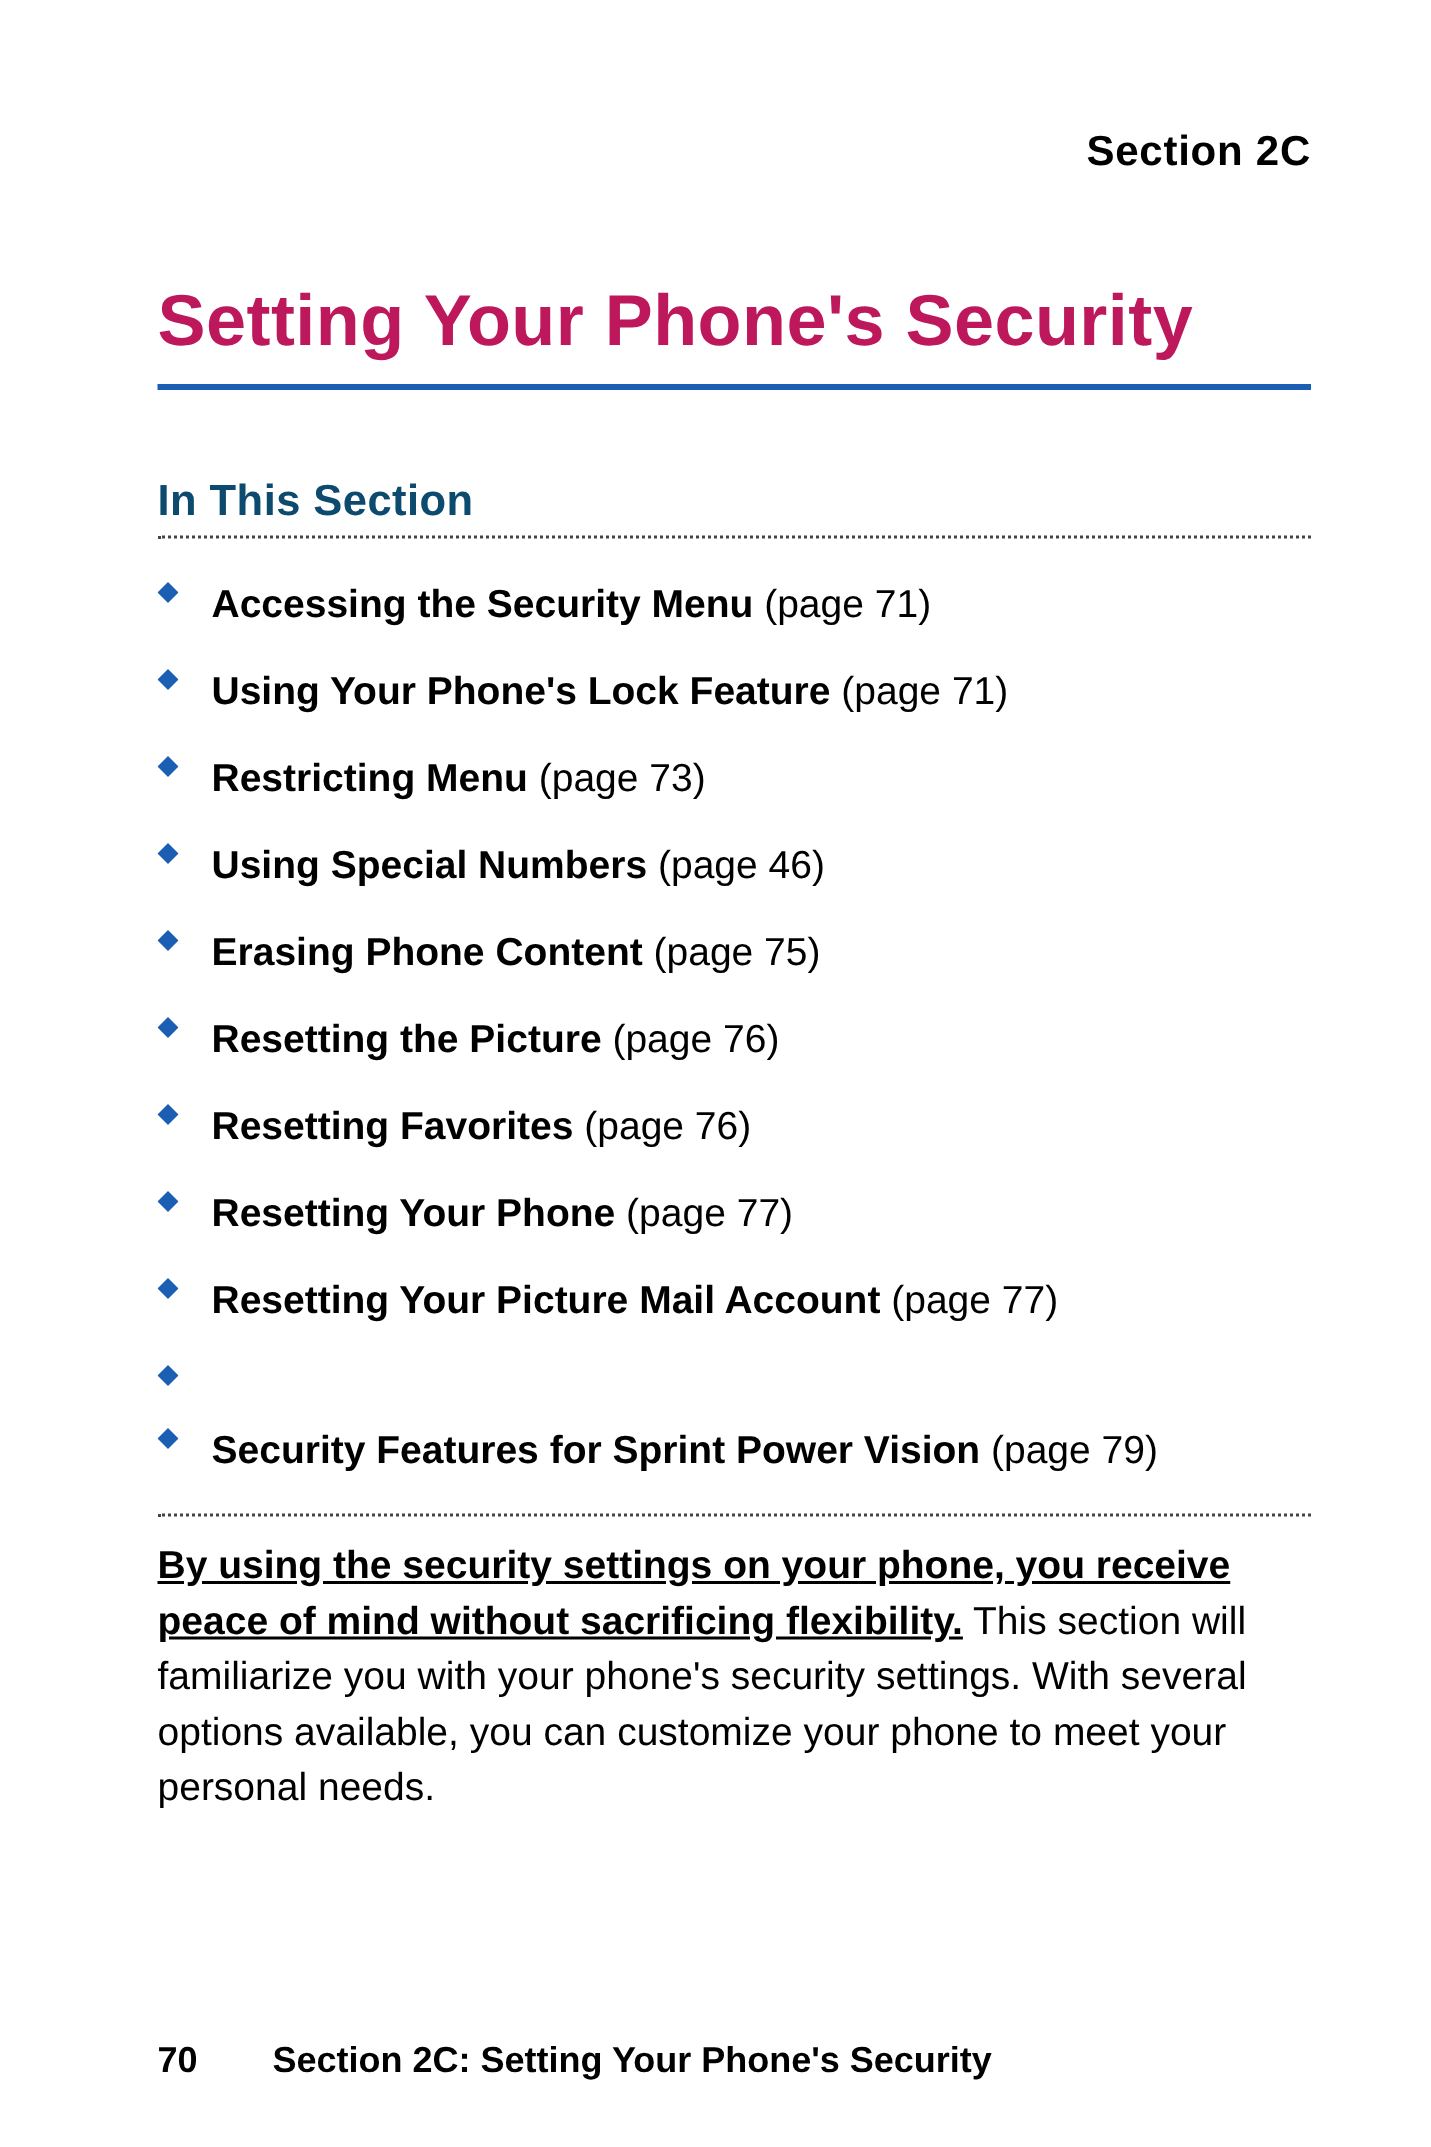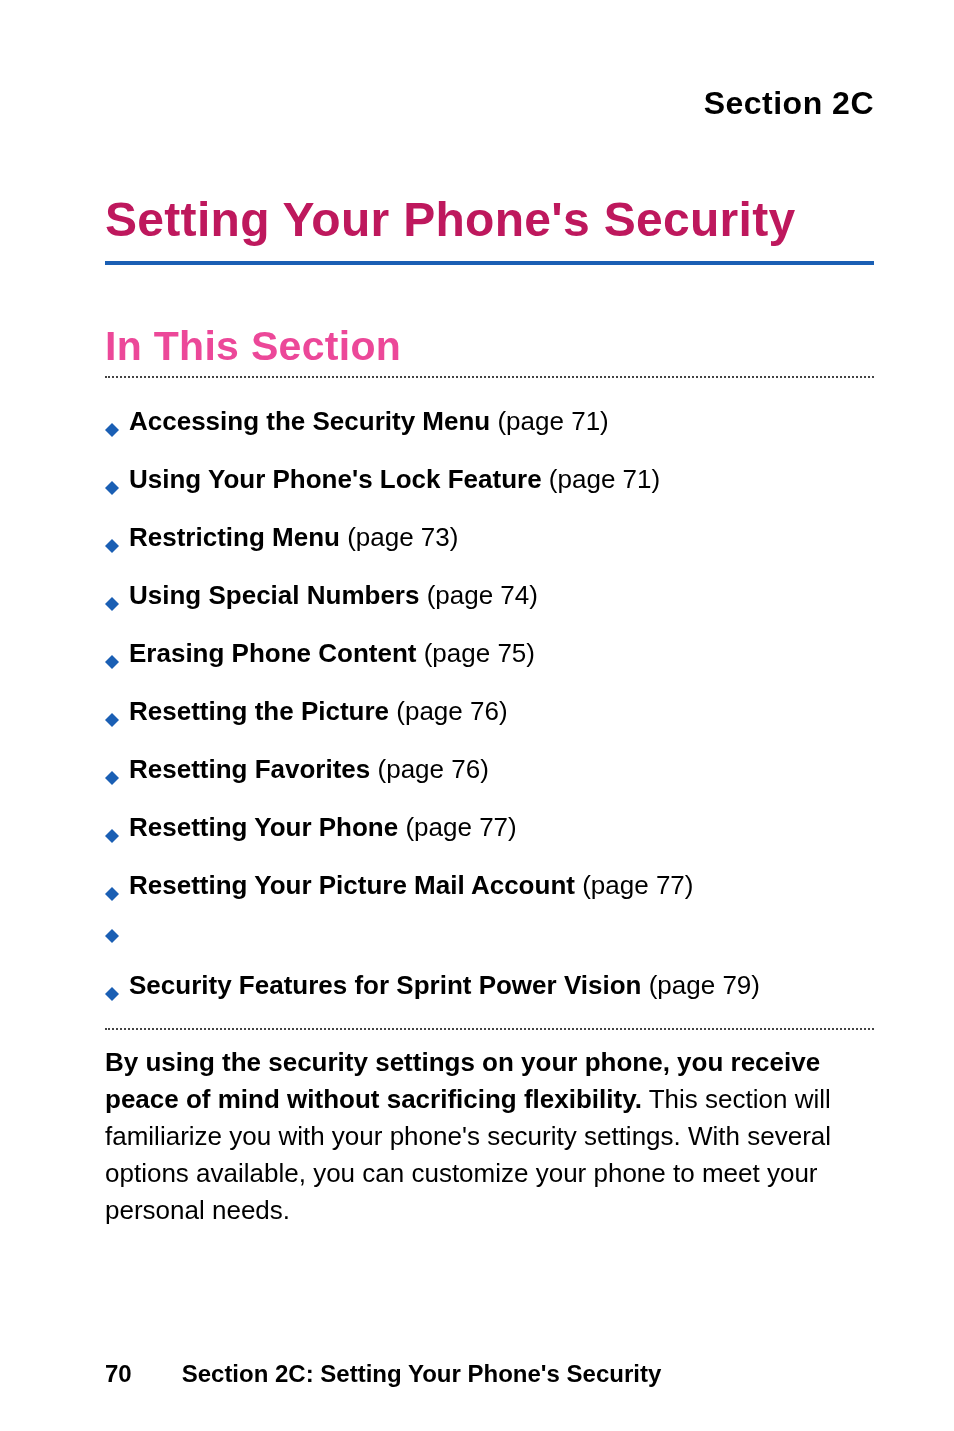"Section 2C" .section-label { font-size: 32px -> 28px }
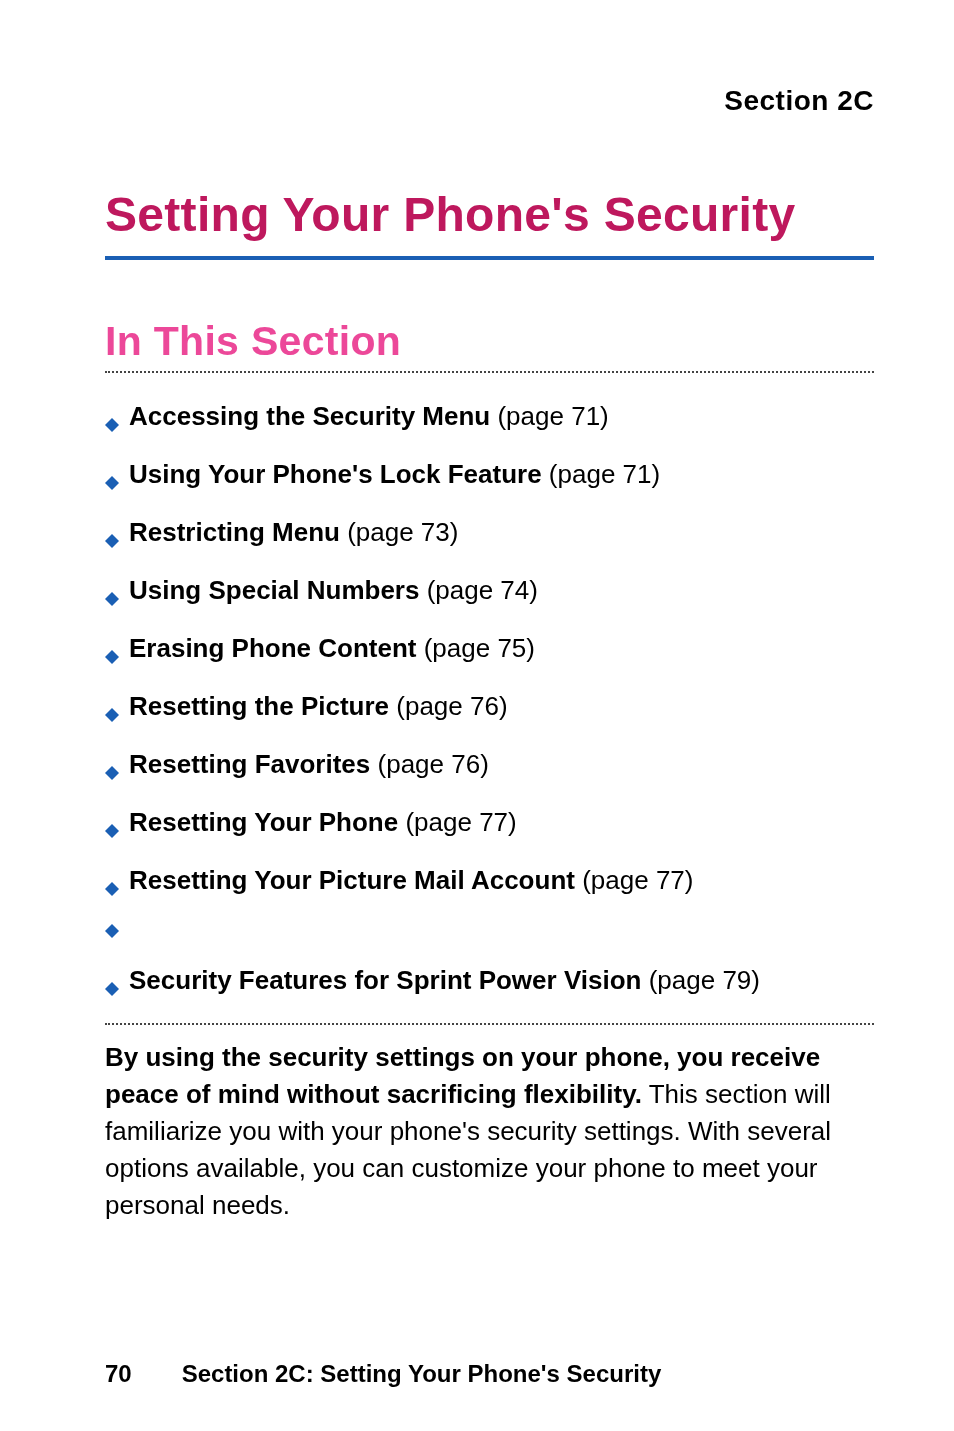"In This Section" .in-this-section { color: #ec4899 -> #0c4a6e; font-size: 41px -> 29px }
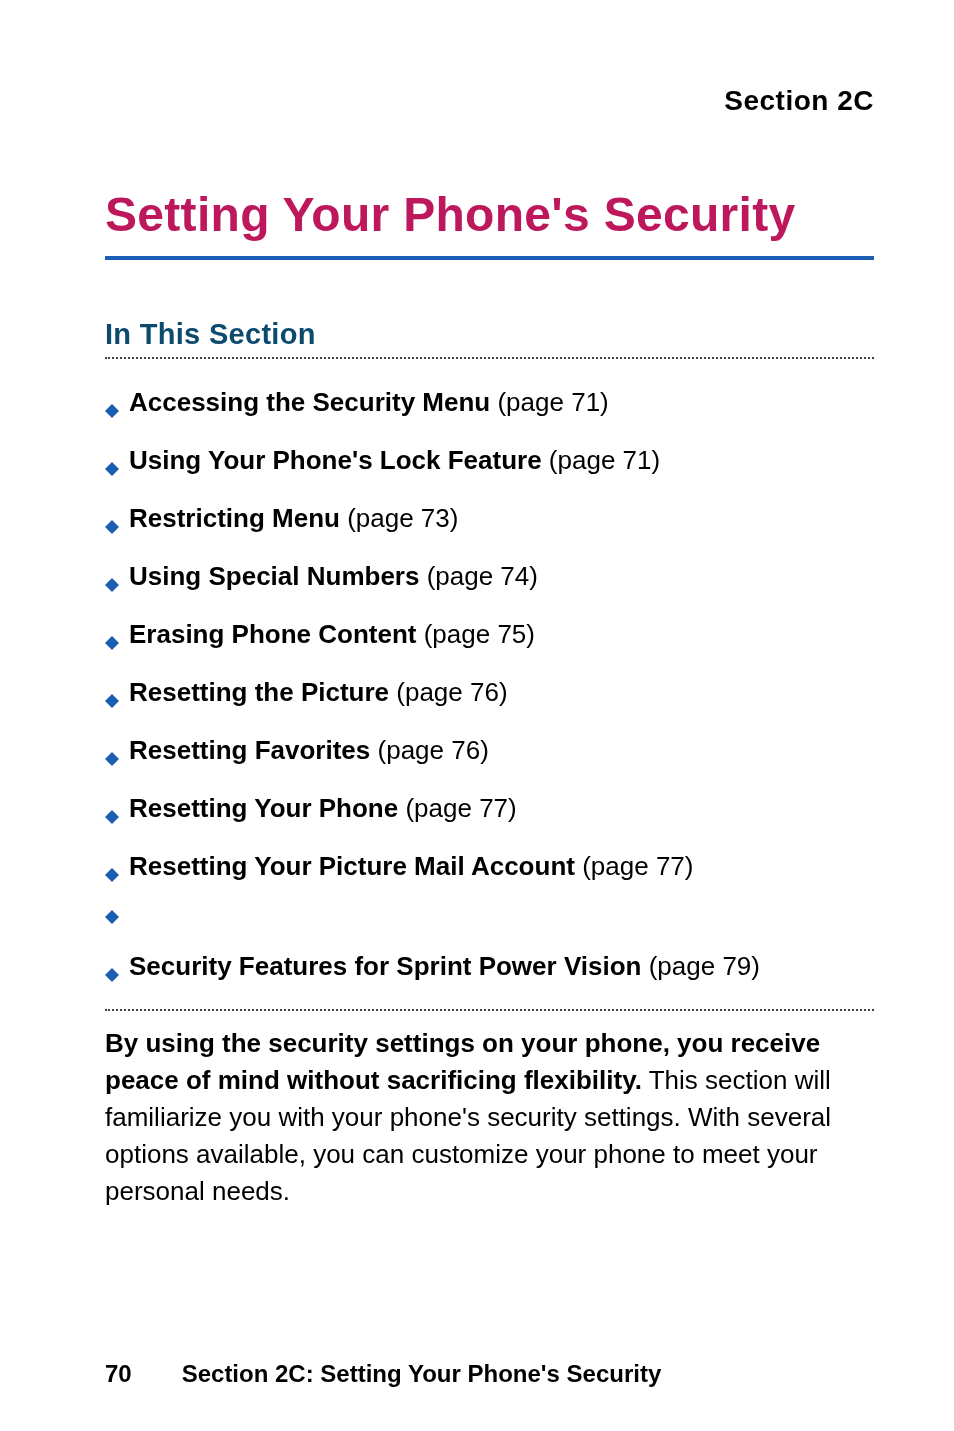"Accessing the Security Menu (page" .toc-item { align-items: flex-end -> flex-start; gap: 10px -> 22px }
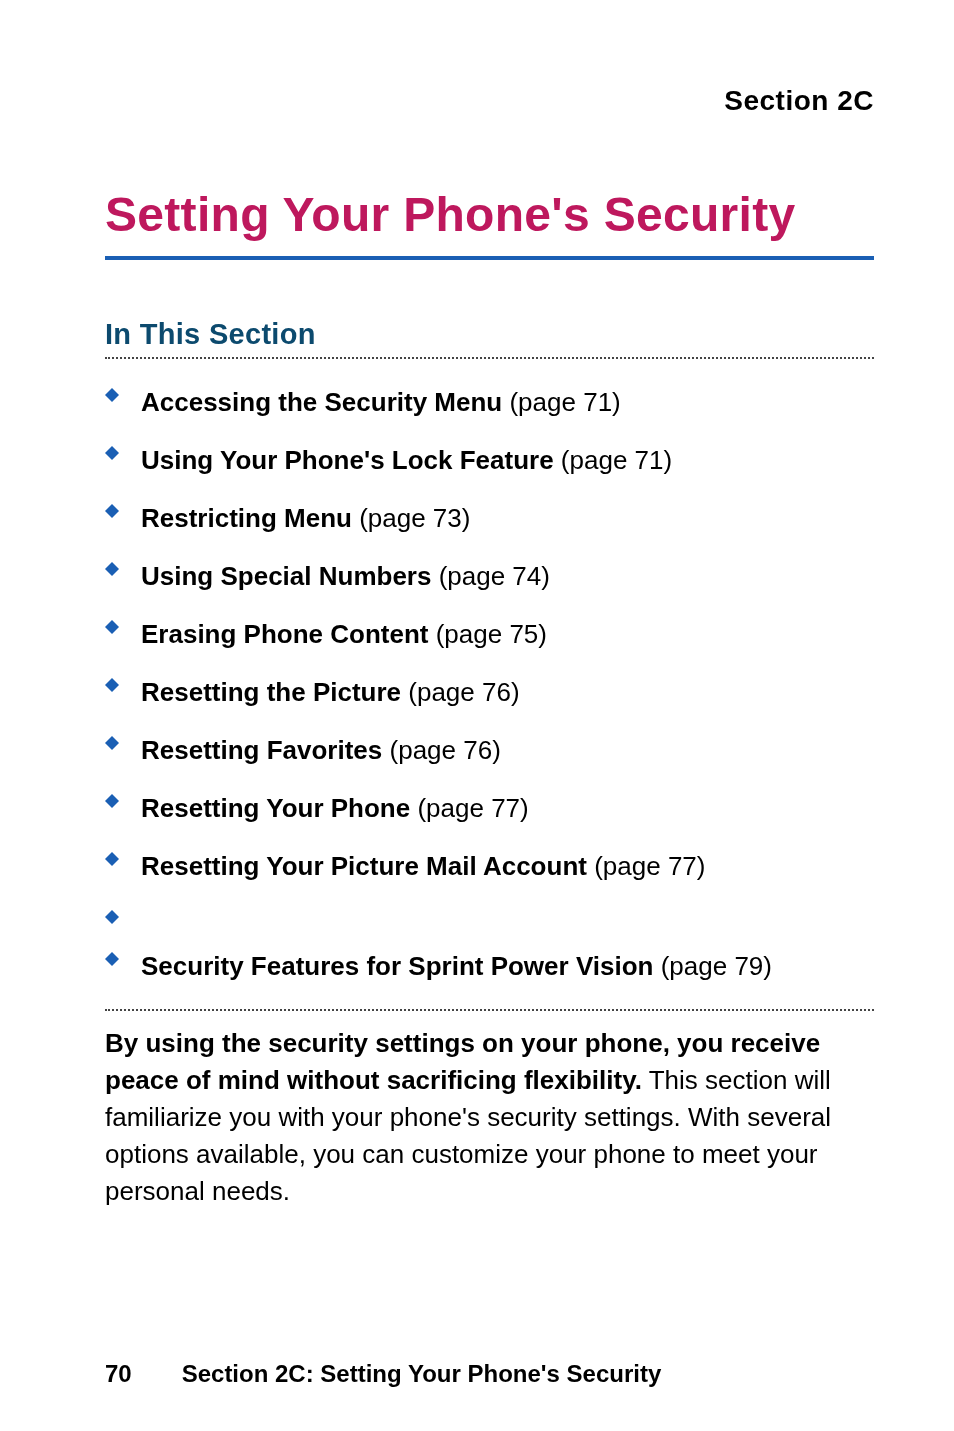"(page 74)" span { text: 74 -> 46 }
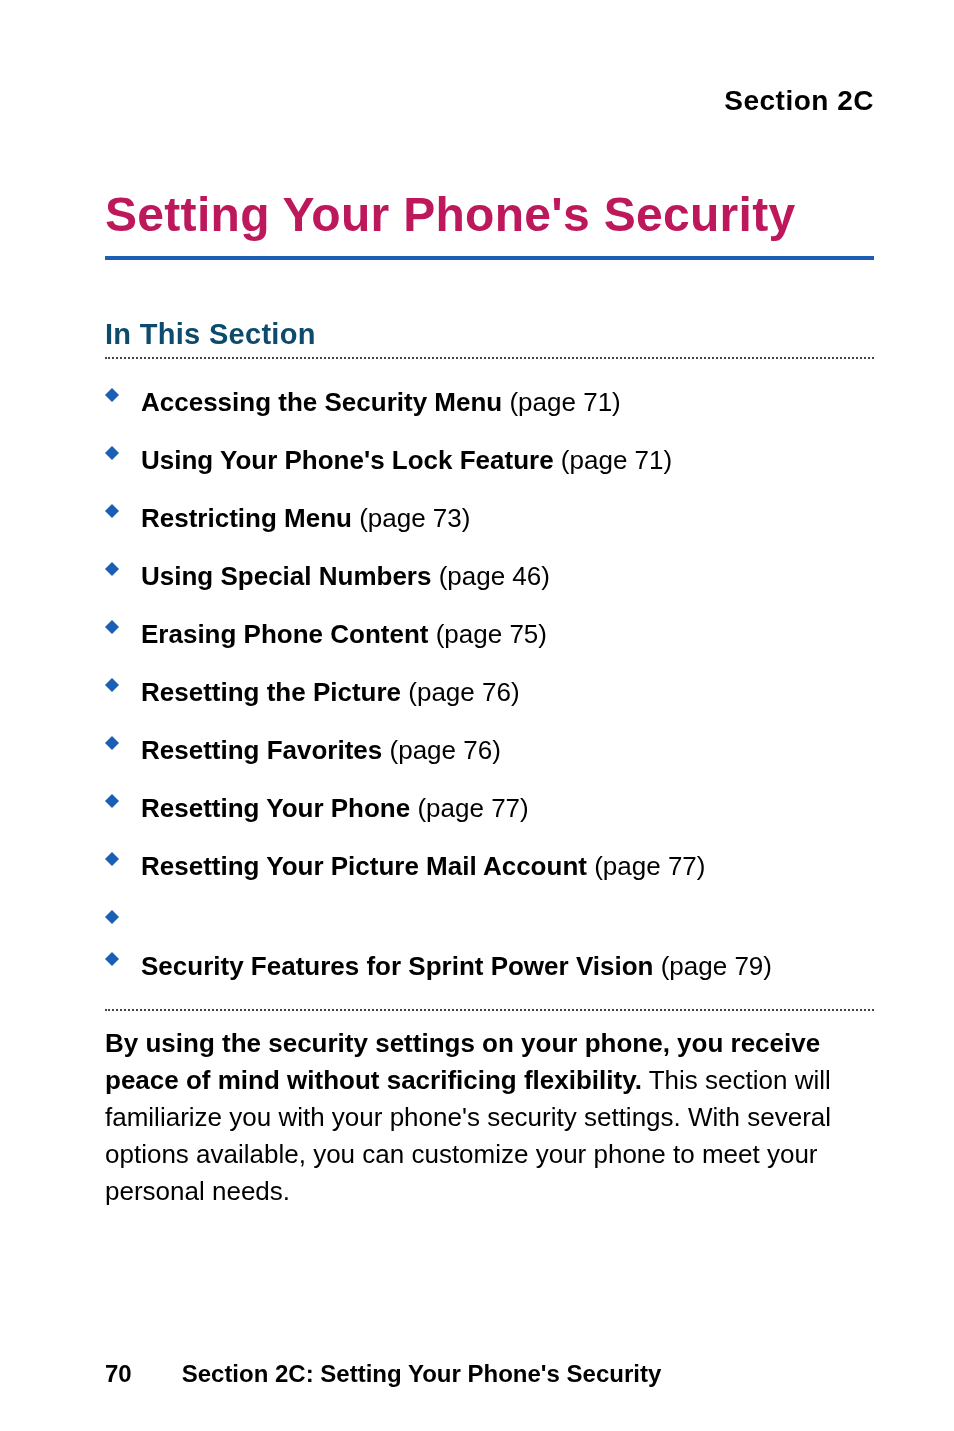"By using the security settings" .intro-para .bold { text-decoration: none -> underline }
